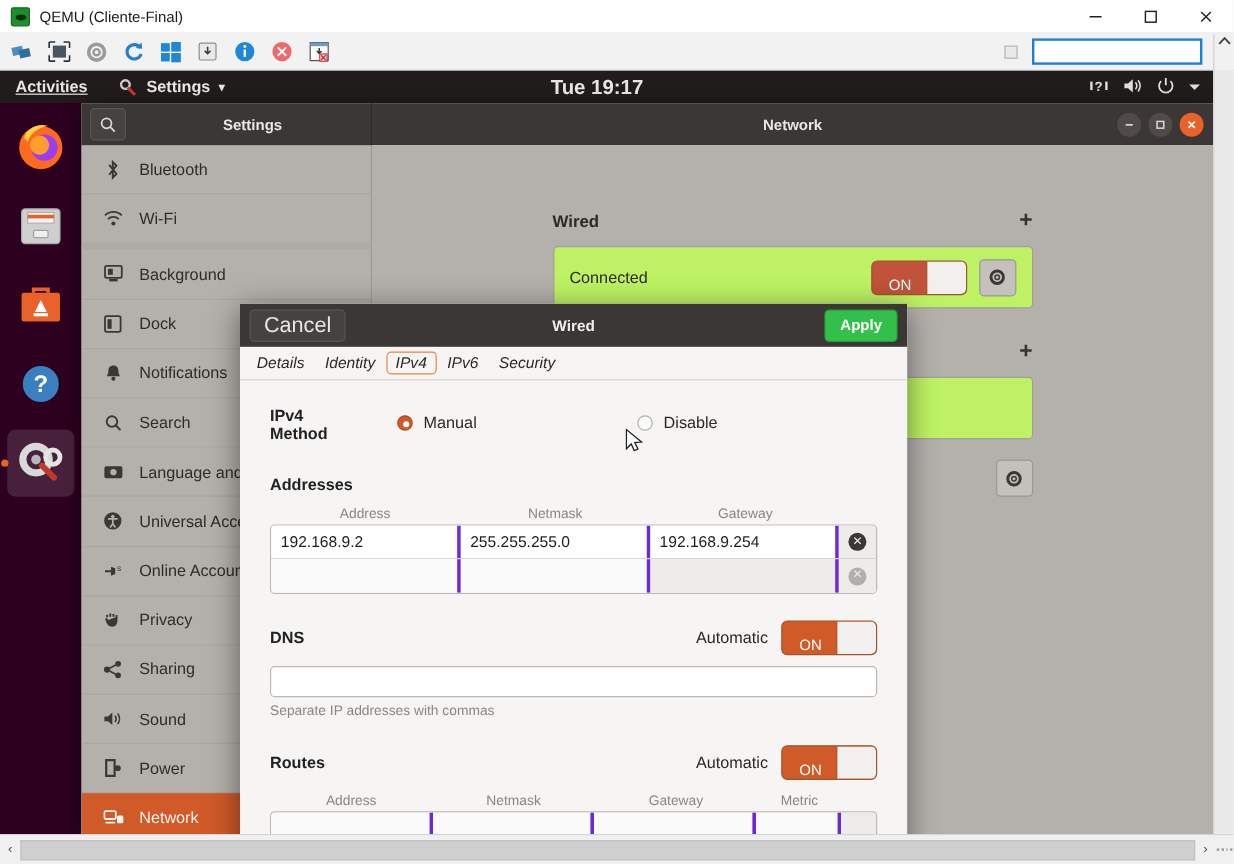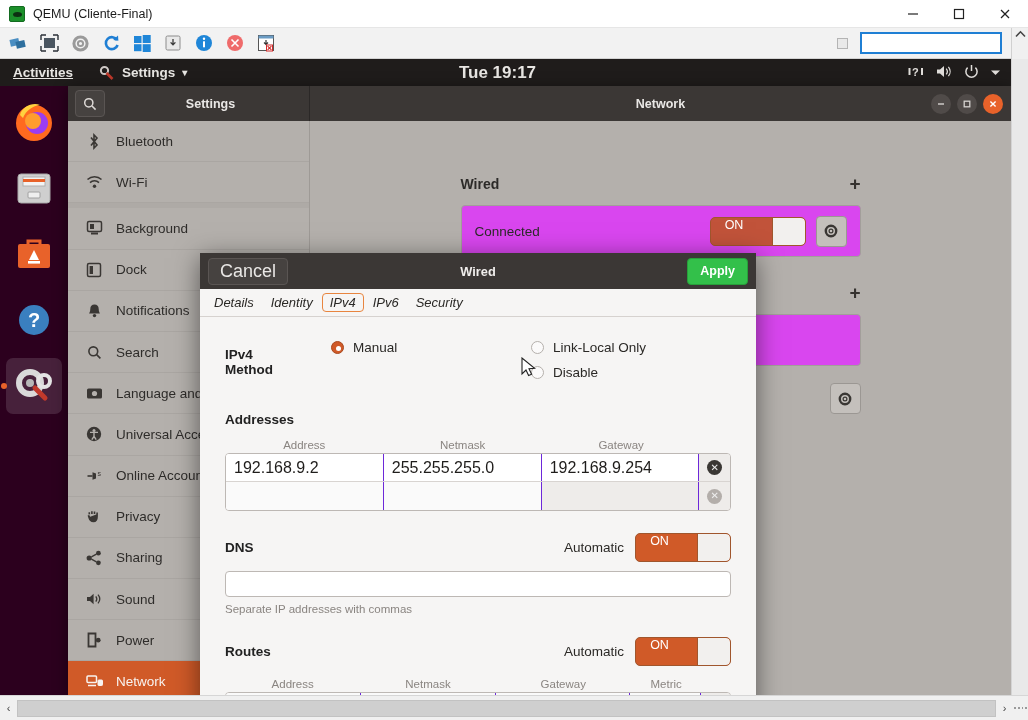"Connected" .np-card { background: #d946ef -> #bef264 }
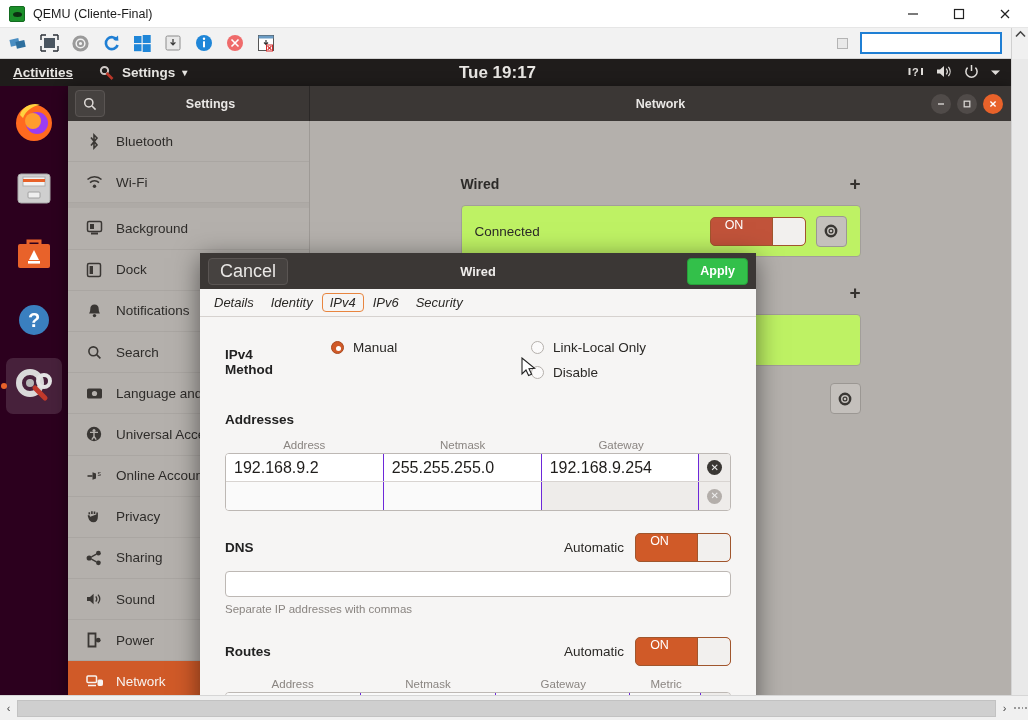"ON" .toggle { align-items: flex-start -> flex-end; width: 96px -> 80px }
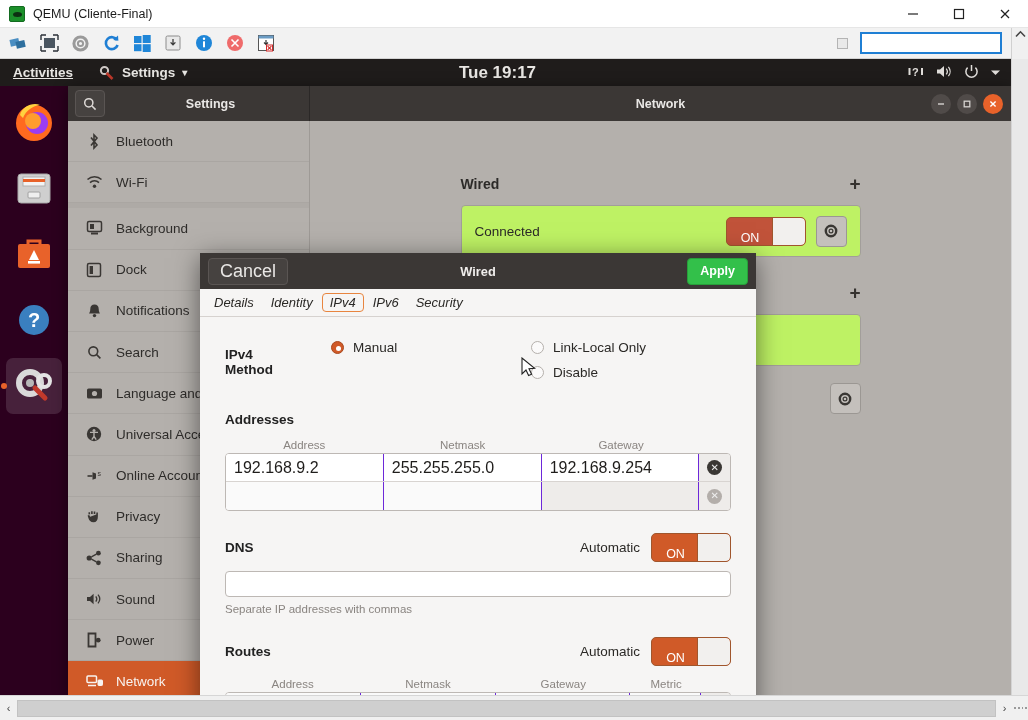"Link-Local Only" label.radio-row { html: <label> <span></span> <span>Link-Local Only</span> </label> -> none }
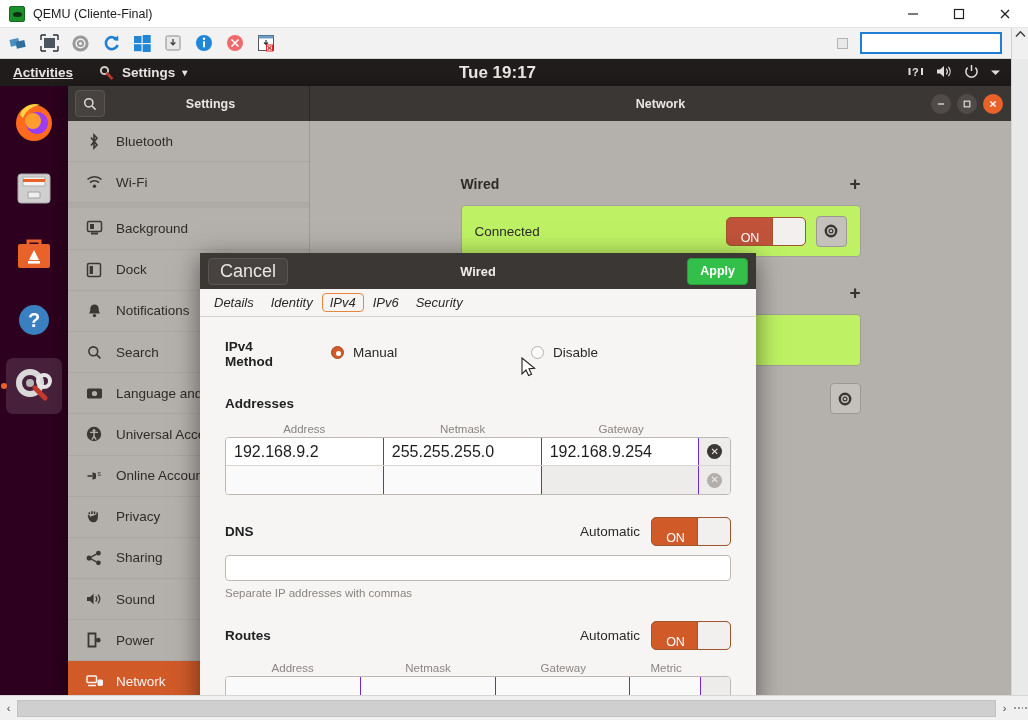"192.168.9.2" .addr-cell { border-right: 1px solid #6d28d9 -> 3px solid #6d28d9; font-size: 16px -> 13px }
